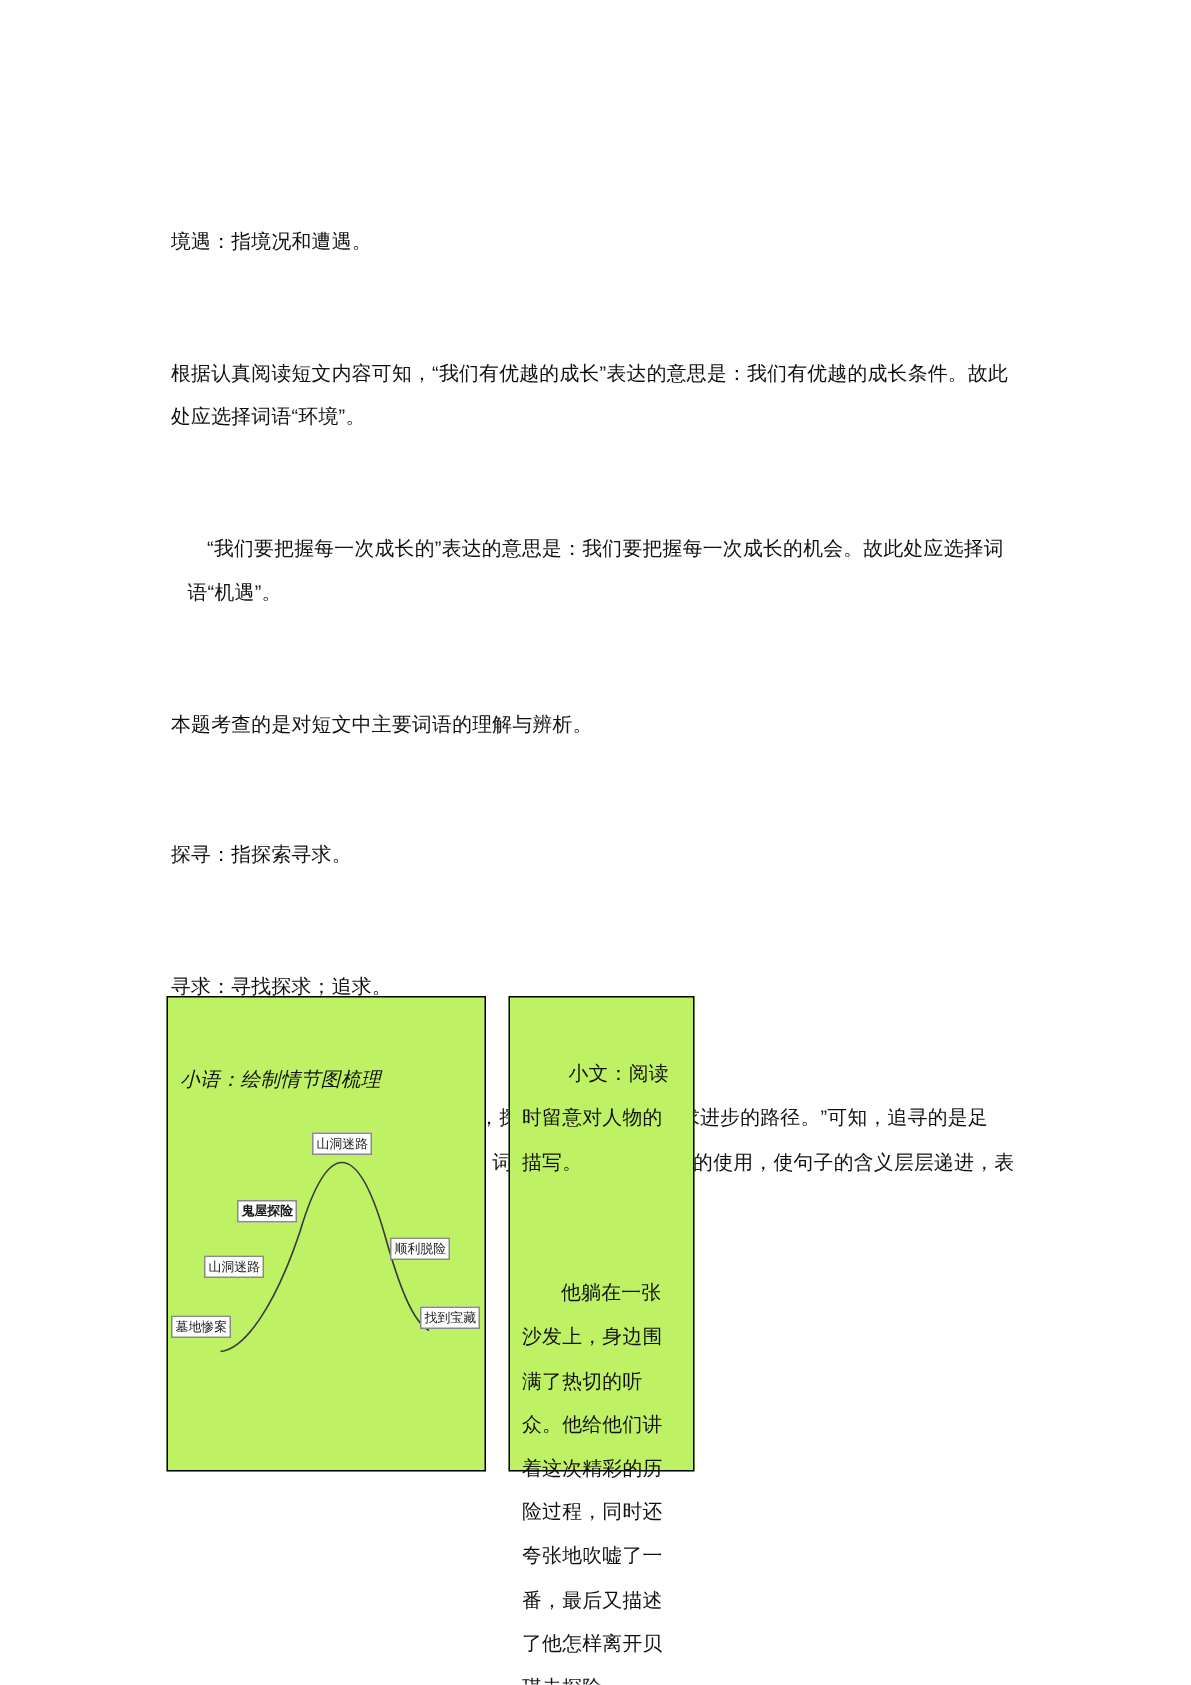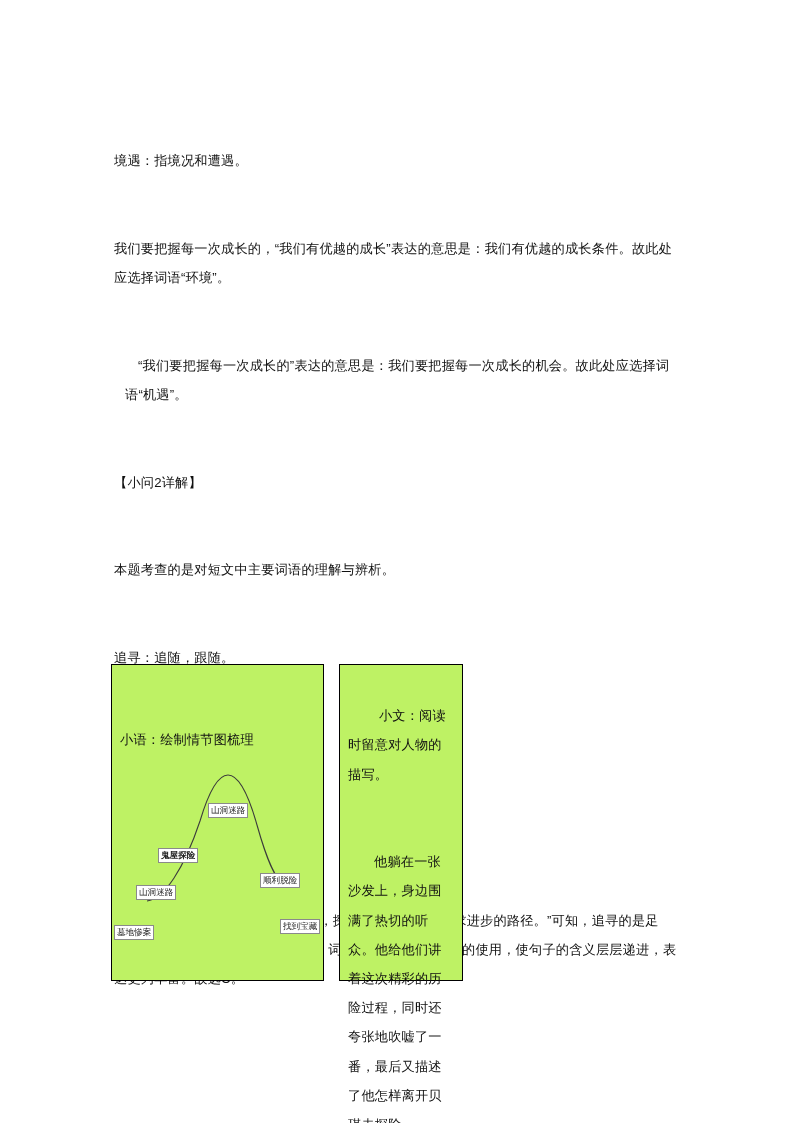"我们要把握每一次成长的，“我们有优越的成长”表达的意思是：我们有优越的成长条件。" p.para { text: 我们要把握每一次成长的 -> 根据认真阅读短文内容可知 }
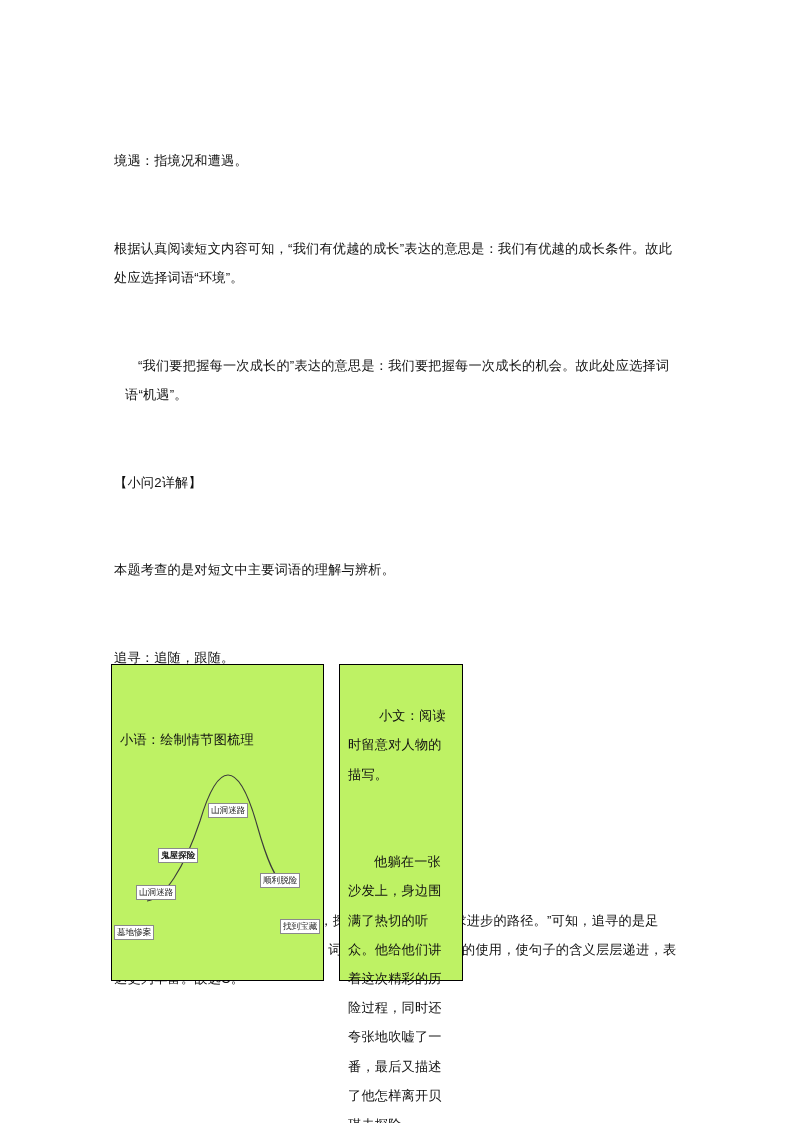"【小问2详解】" p.para { html: <p>【小问2详解】</p> -> none }
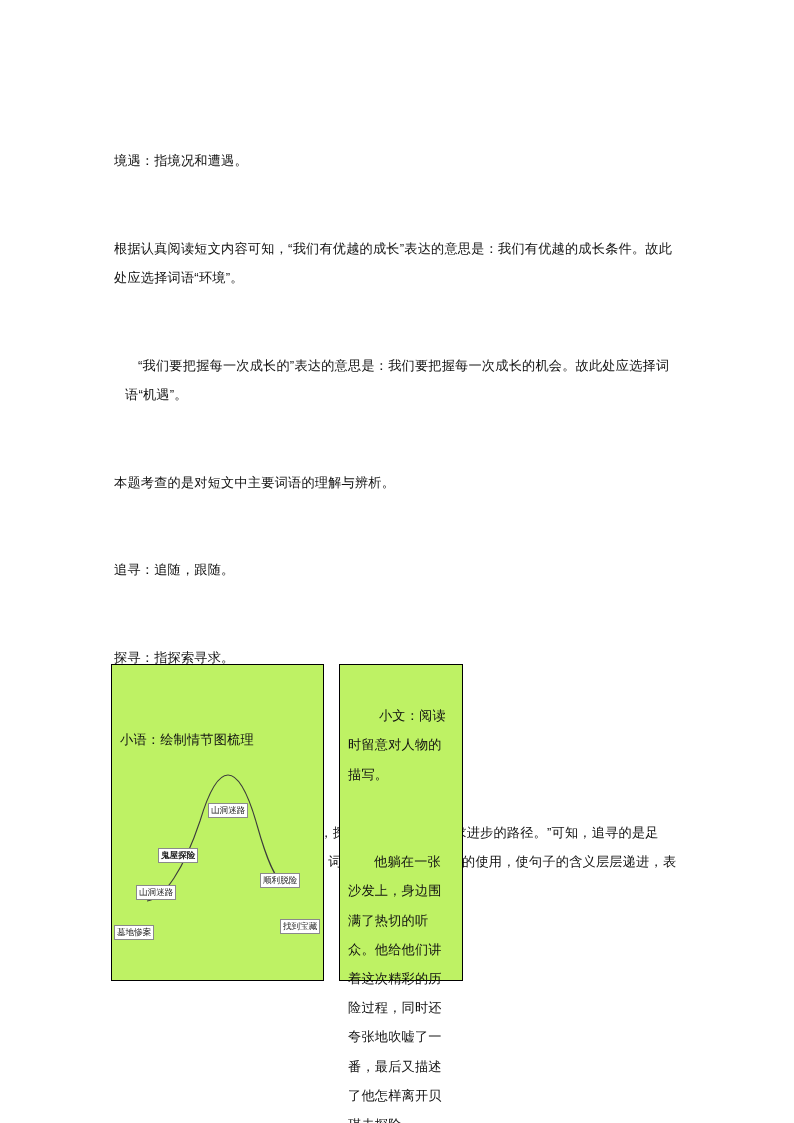"追寻：追随，跟随。" p.para { html: <p>追寻：追随，跟随。</p> -> none }
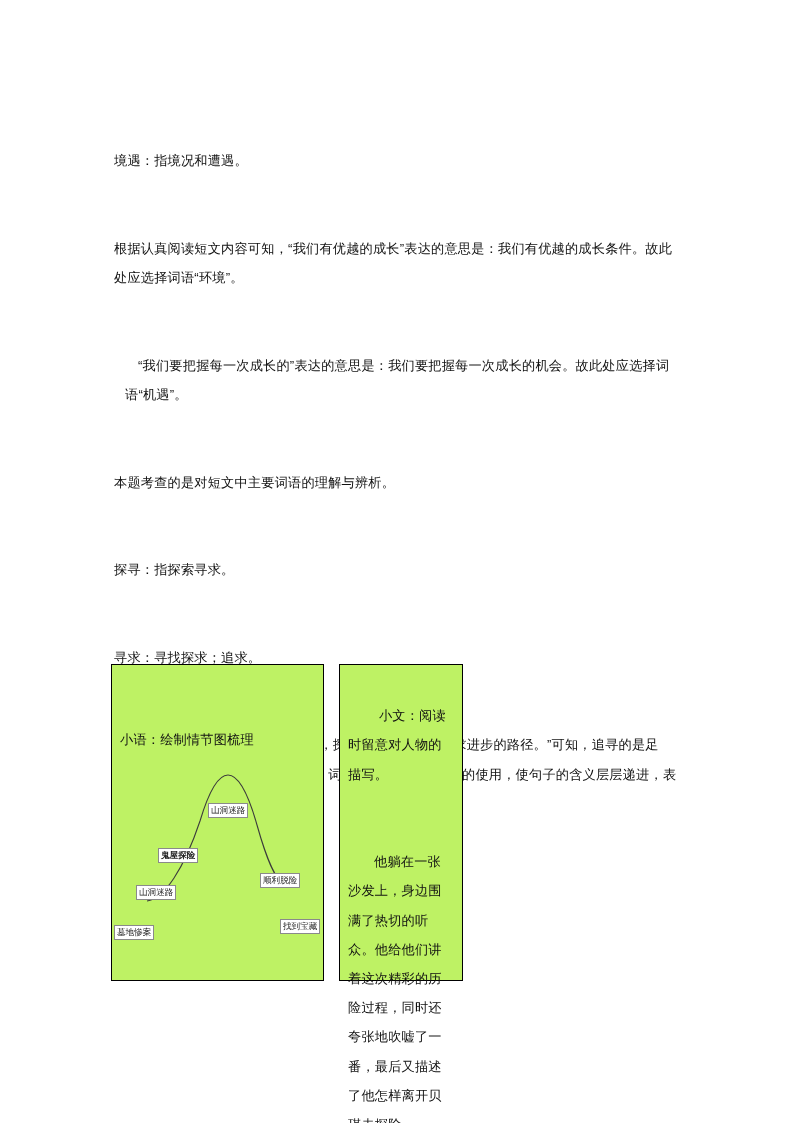"小语：绘制情节图梳理" .arc-title { font-style: none -> italic; top: 66px -> 46px }
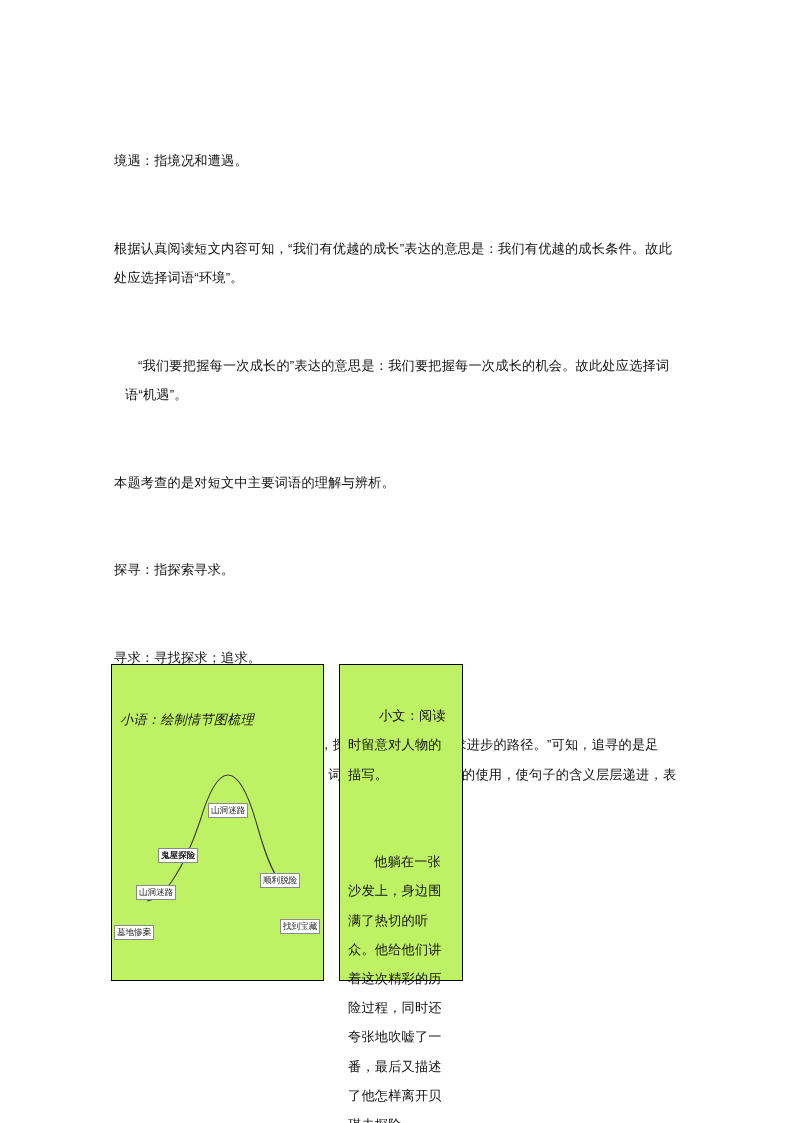"山洞迷路" .arc-label { margin-top: 48px -> none }
